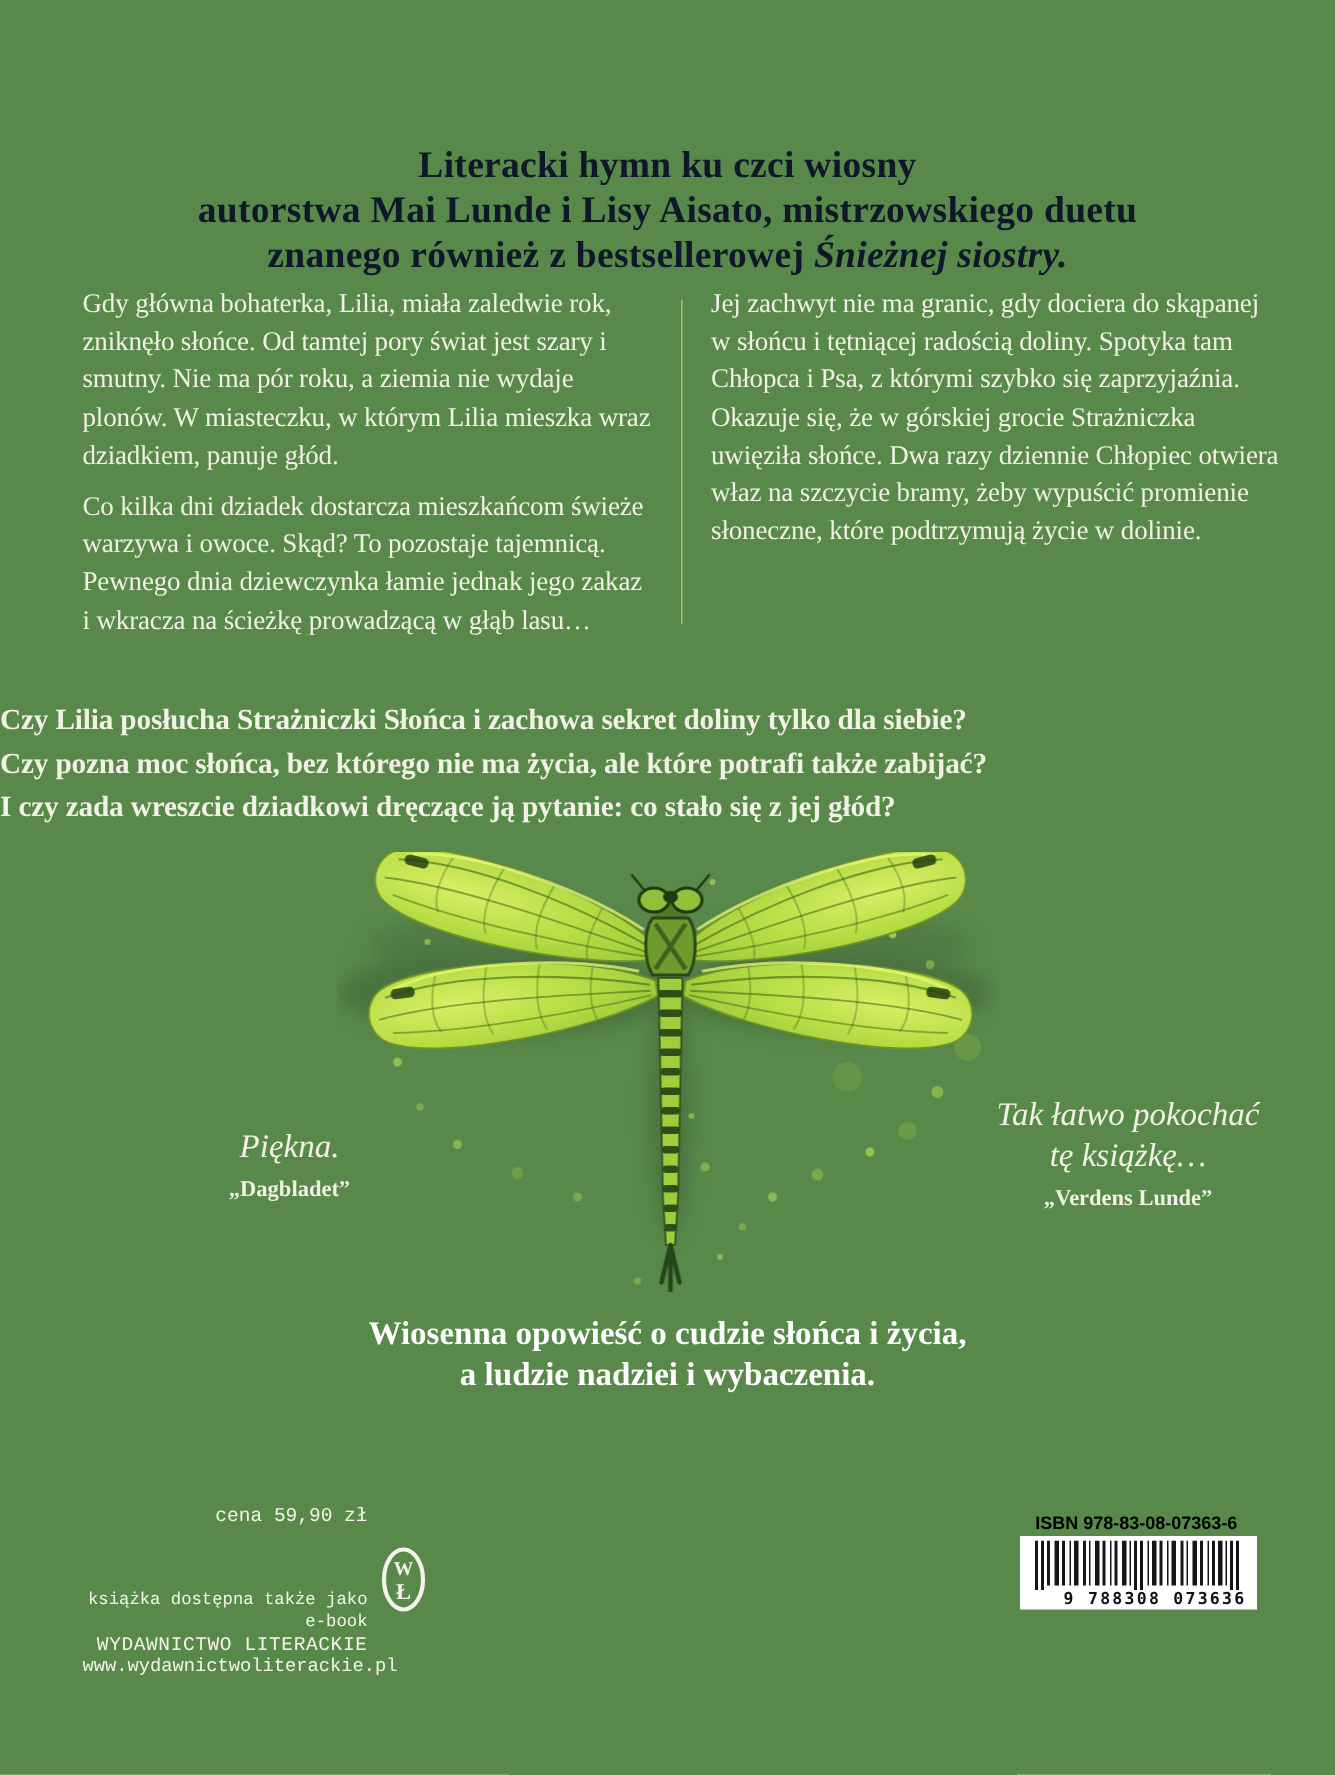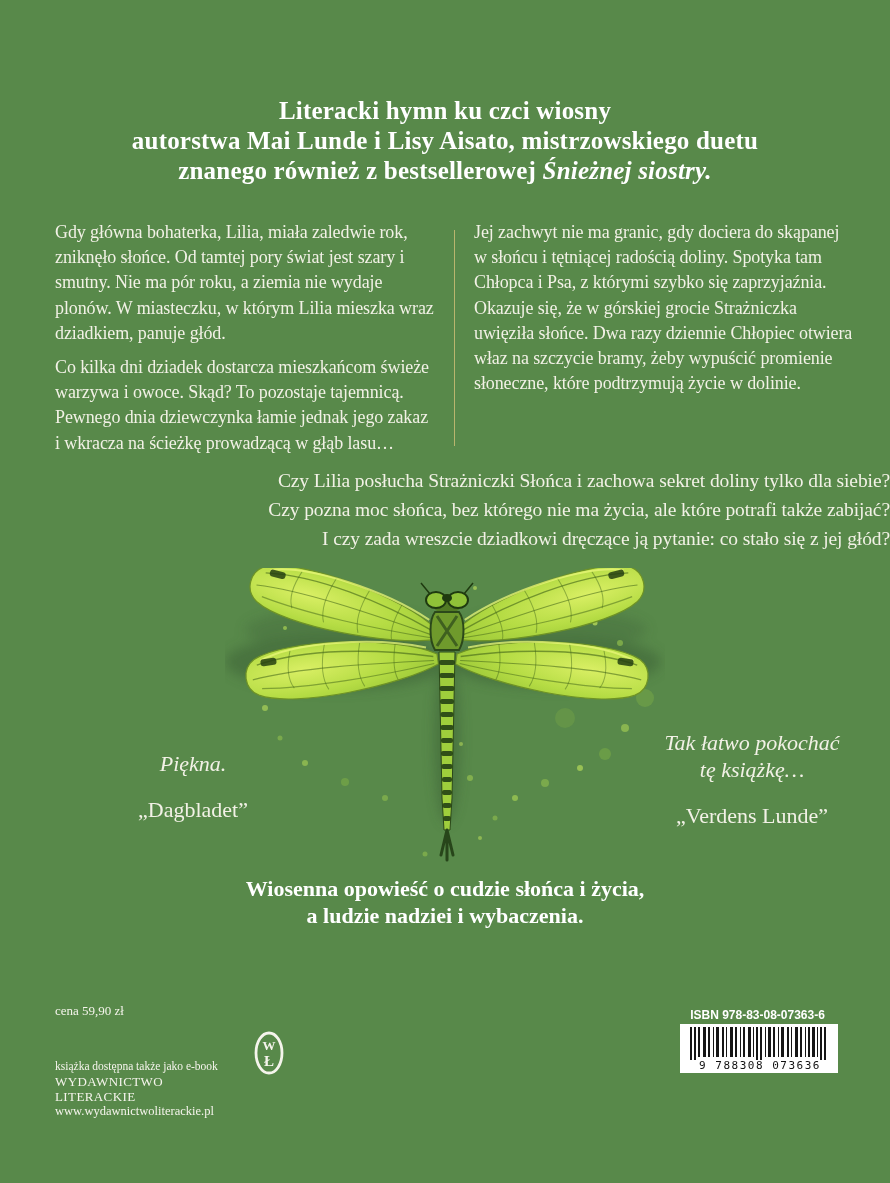"Literacki hymn ku czci wiosny" .tagline { color: #ffffff -> #0f172a }
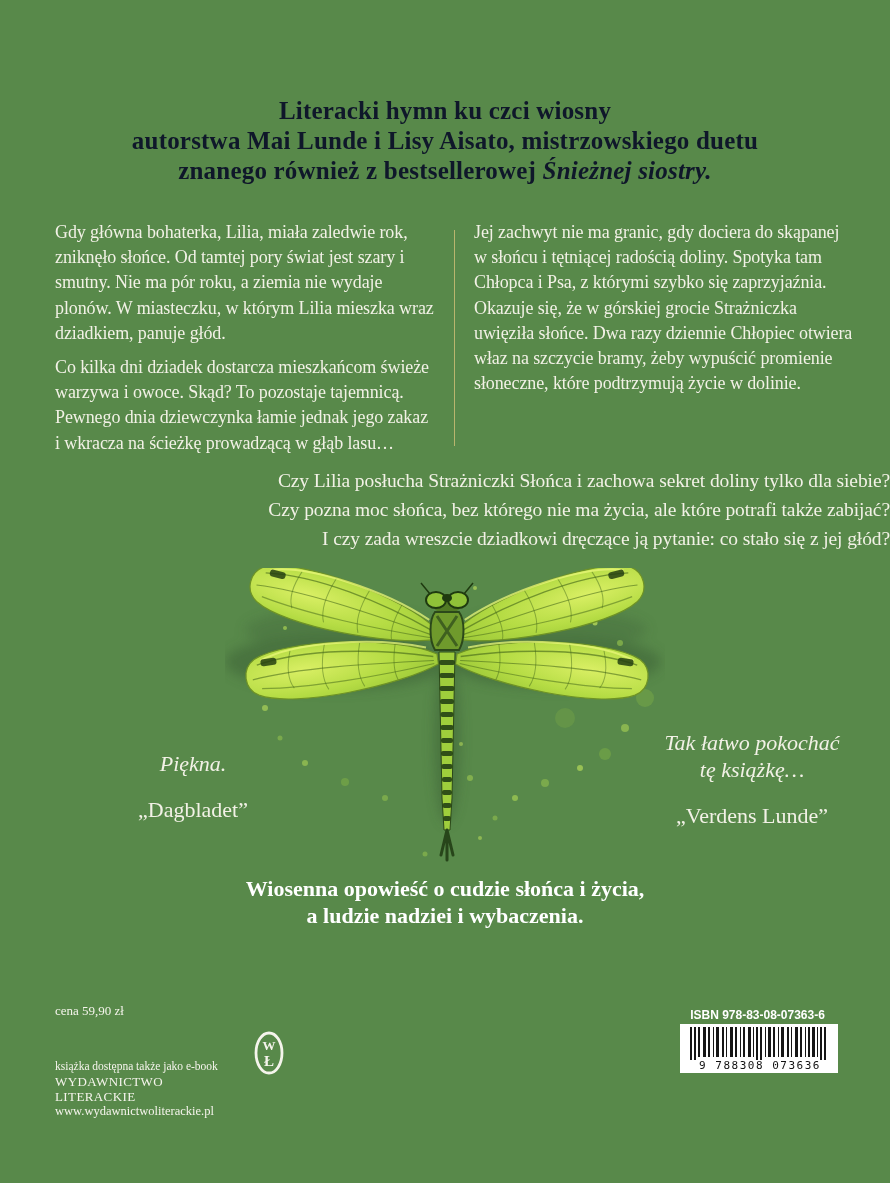"Gdy główna bohaterka, Lilia, miała" .synopsis { top: 220px -> 190px }
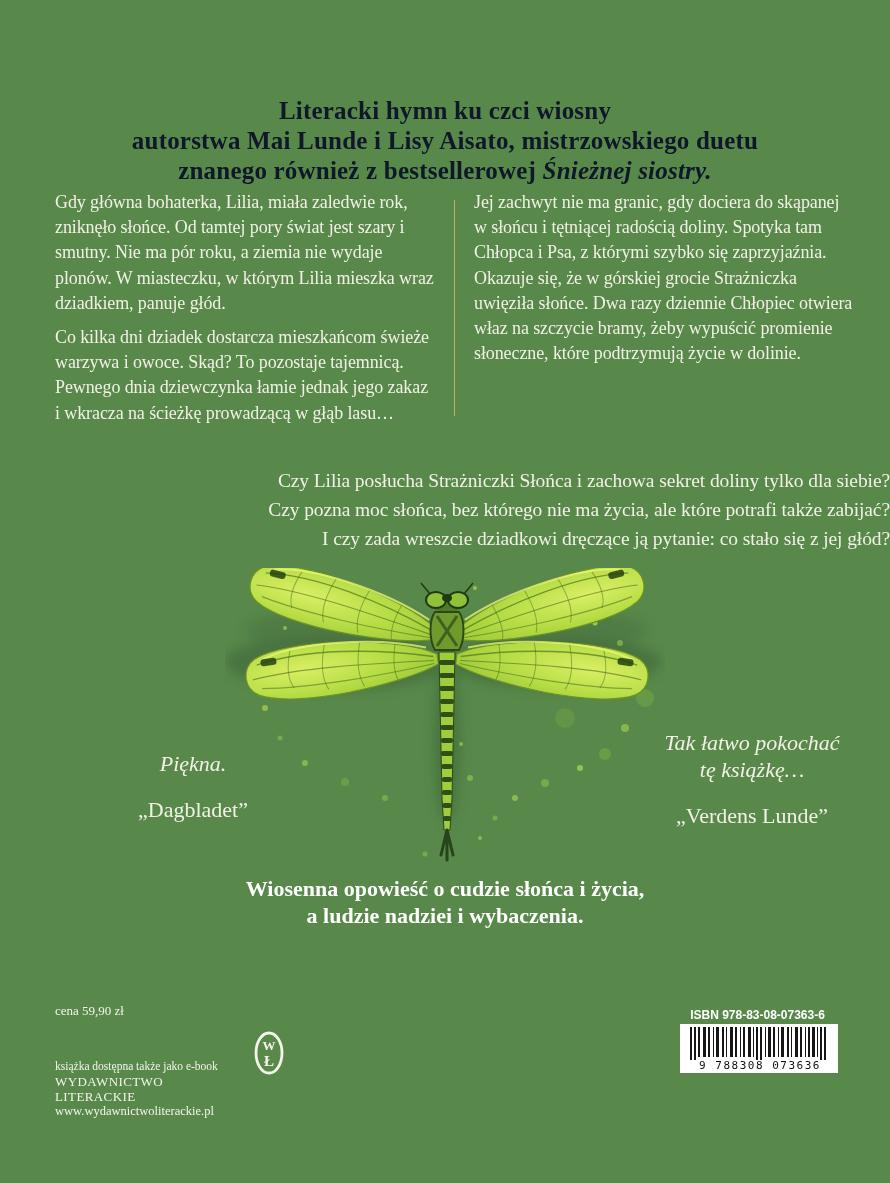"Czy Lilia posłucha Strażniczki Słońca" .questions { font-weight: 400 -> 700; text-align: right -> left }
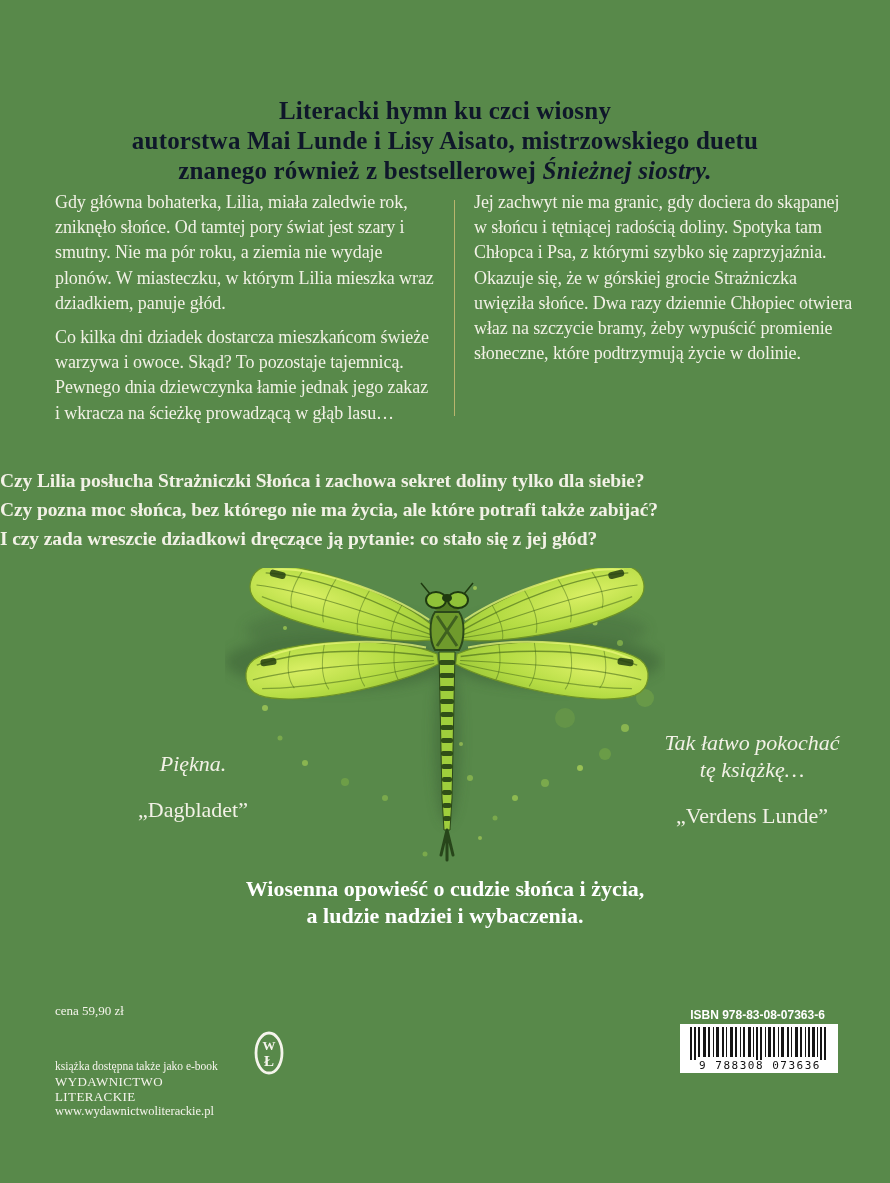"„Dagbladet”" .q-source { font-size: 22px -> 15px; font-weight: 400 -> 700; margin-top: 19px -> 3px }
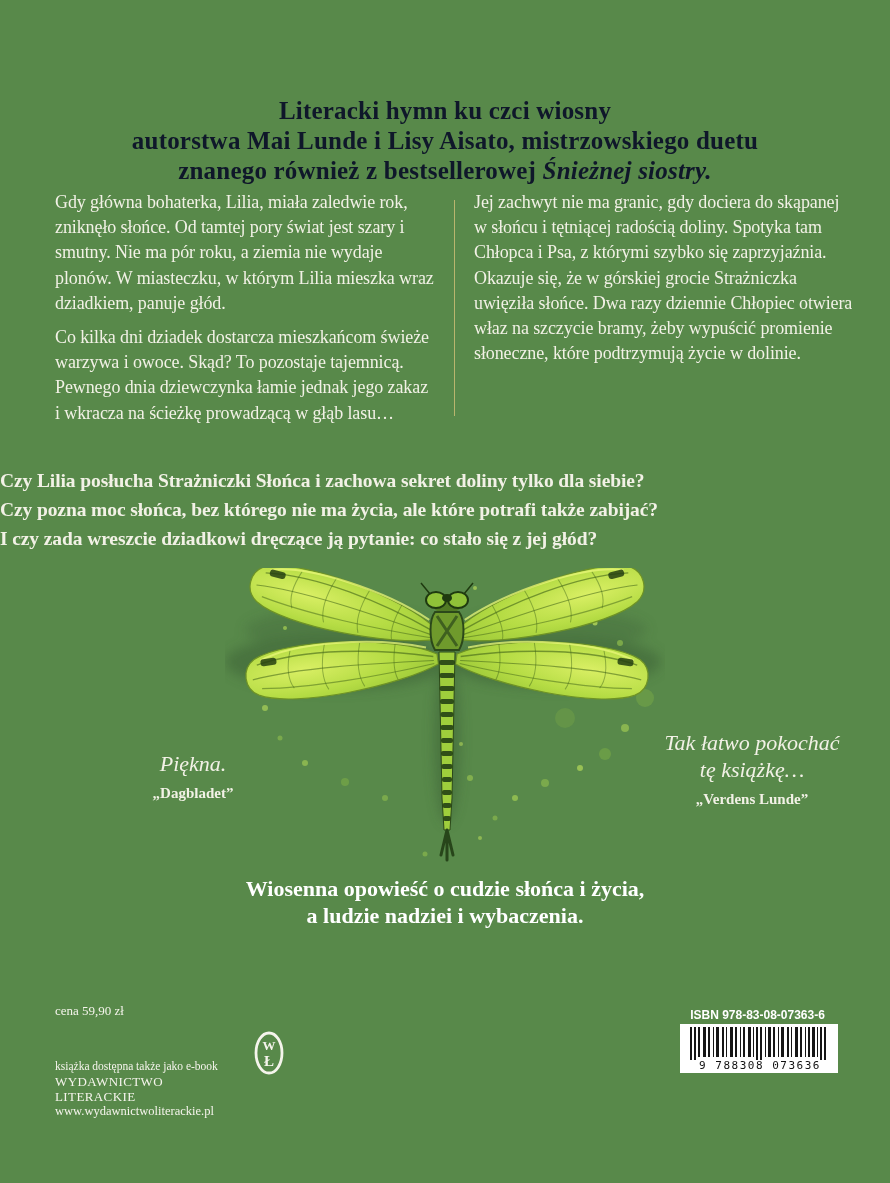"cena 59,90 zł" .publisher { font-family: Liberation Serif, serif -> Liberation Mono, monospace; text-align: left -> right }
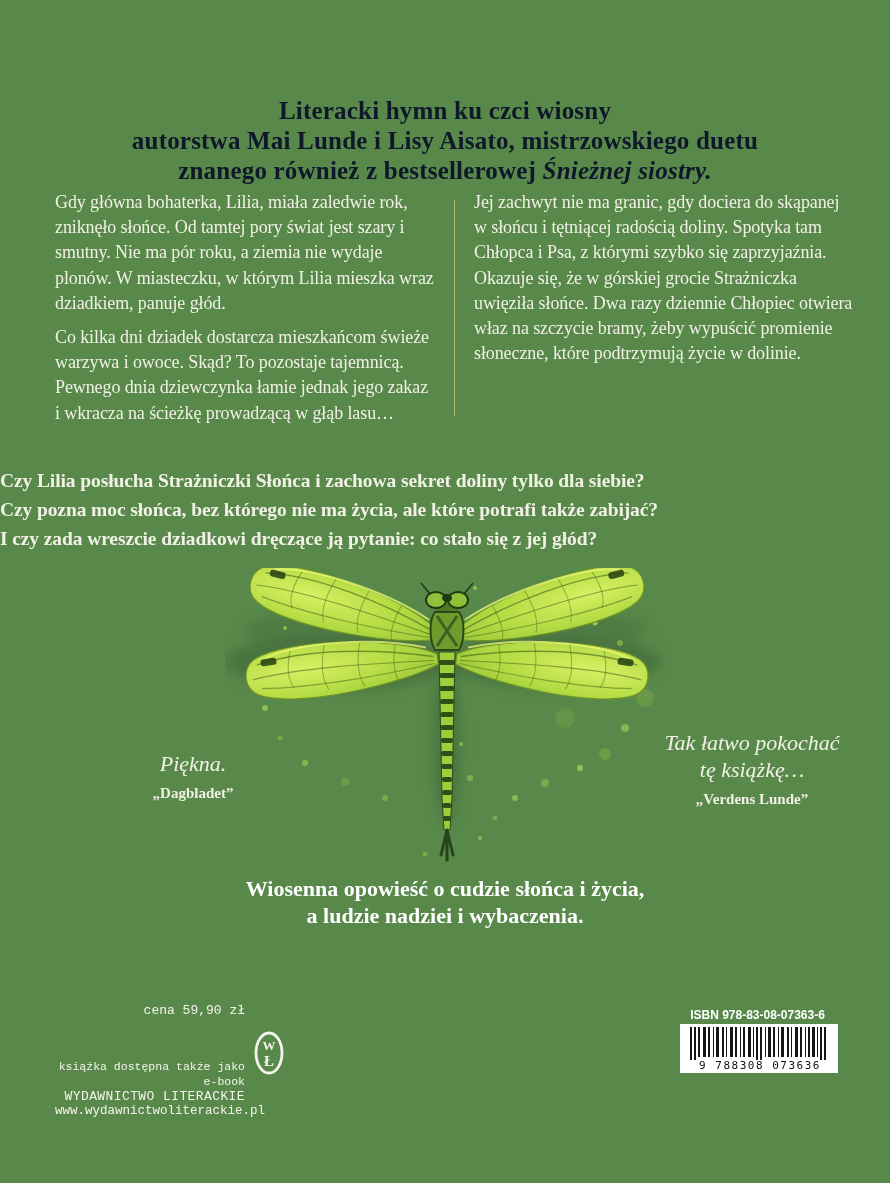"ISBN 978-83-08-07363-6" .isbn-label { color: #ffffff -> #000000 }
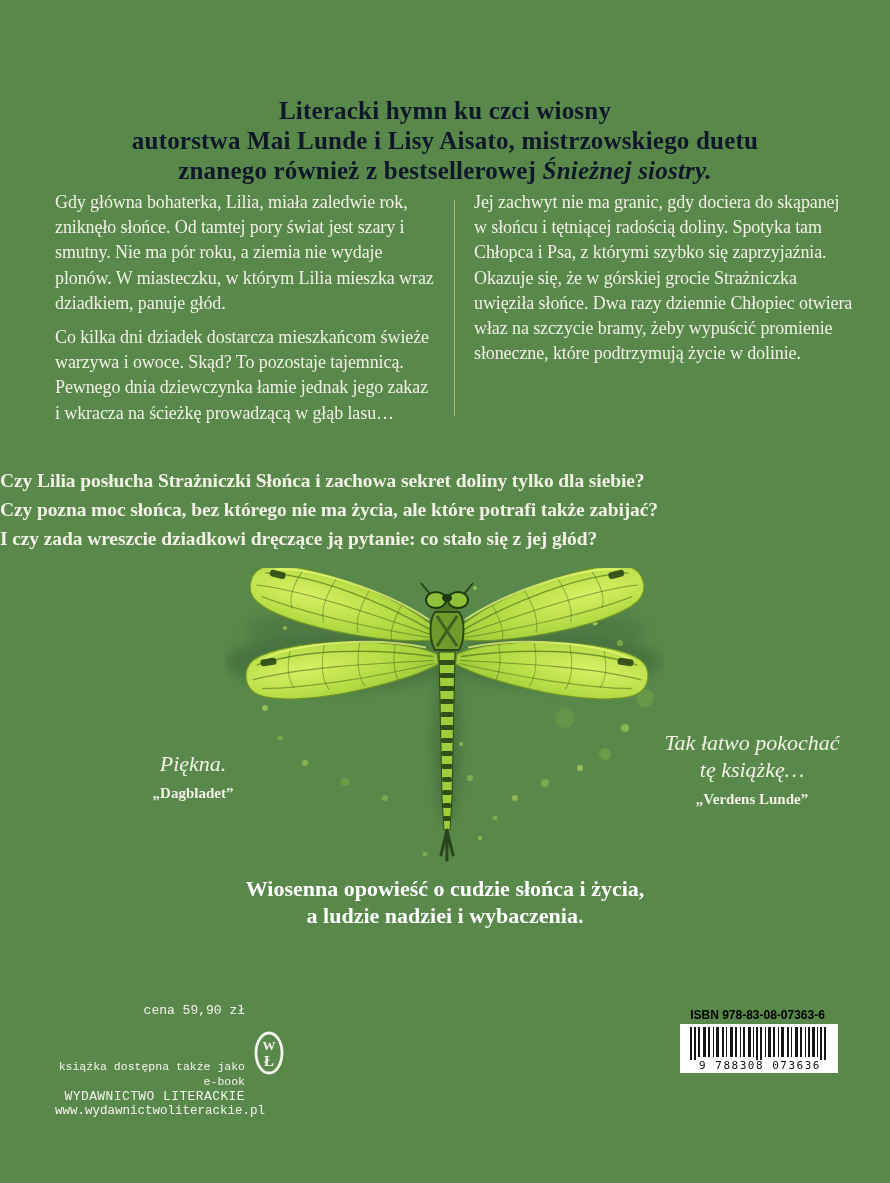"9 788308 073636" .barcode-digits { font-weight: none -> bold; left: 1px -> 11px }
